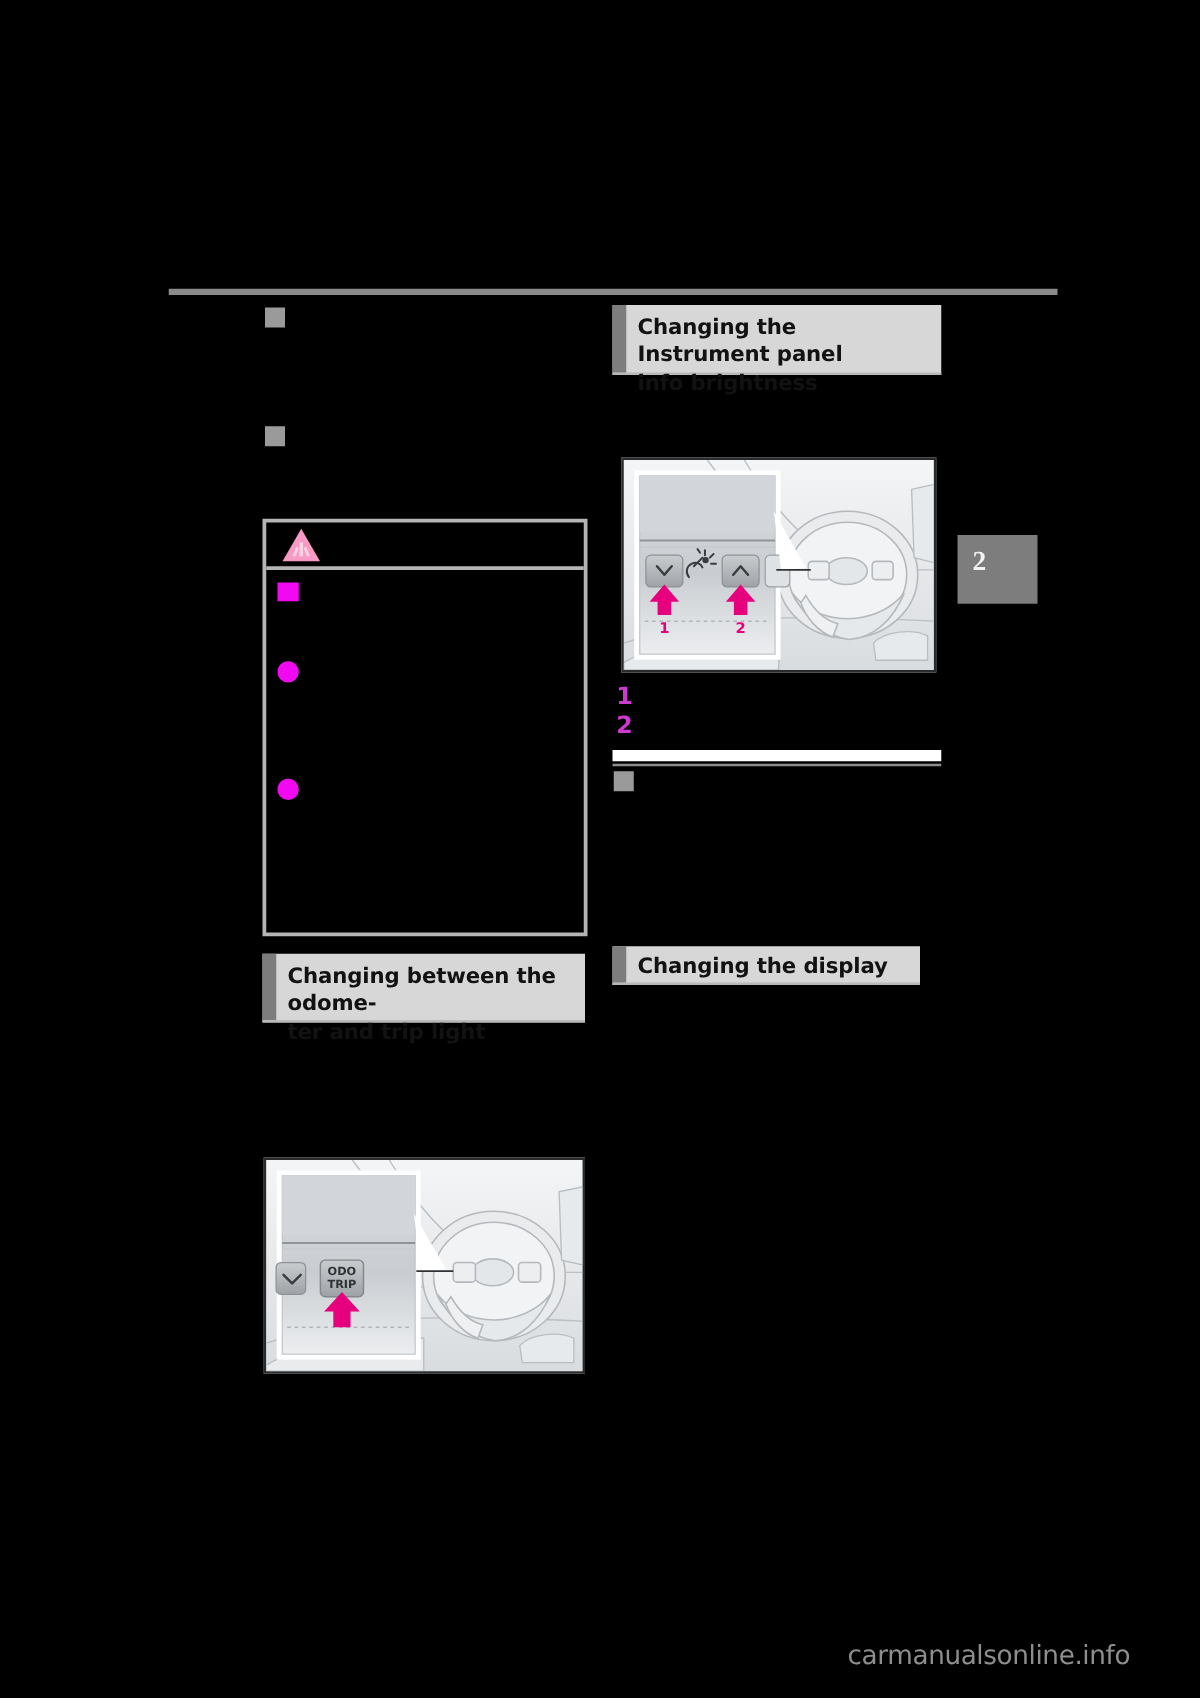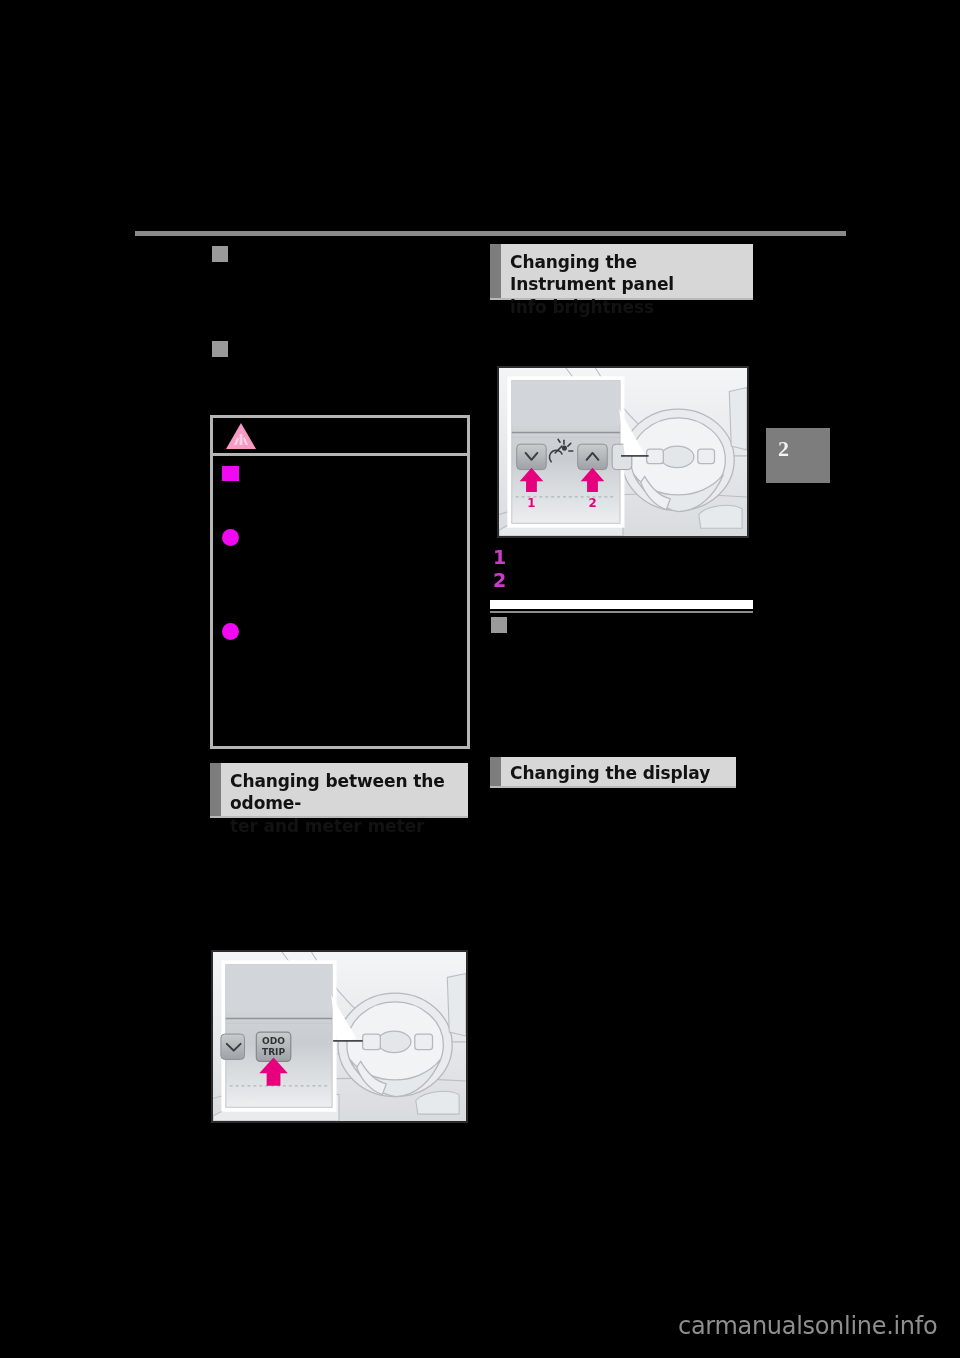"ter and meter meter" span { text: meter meter -> trip light }
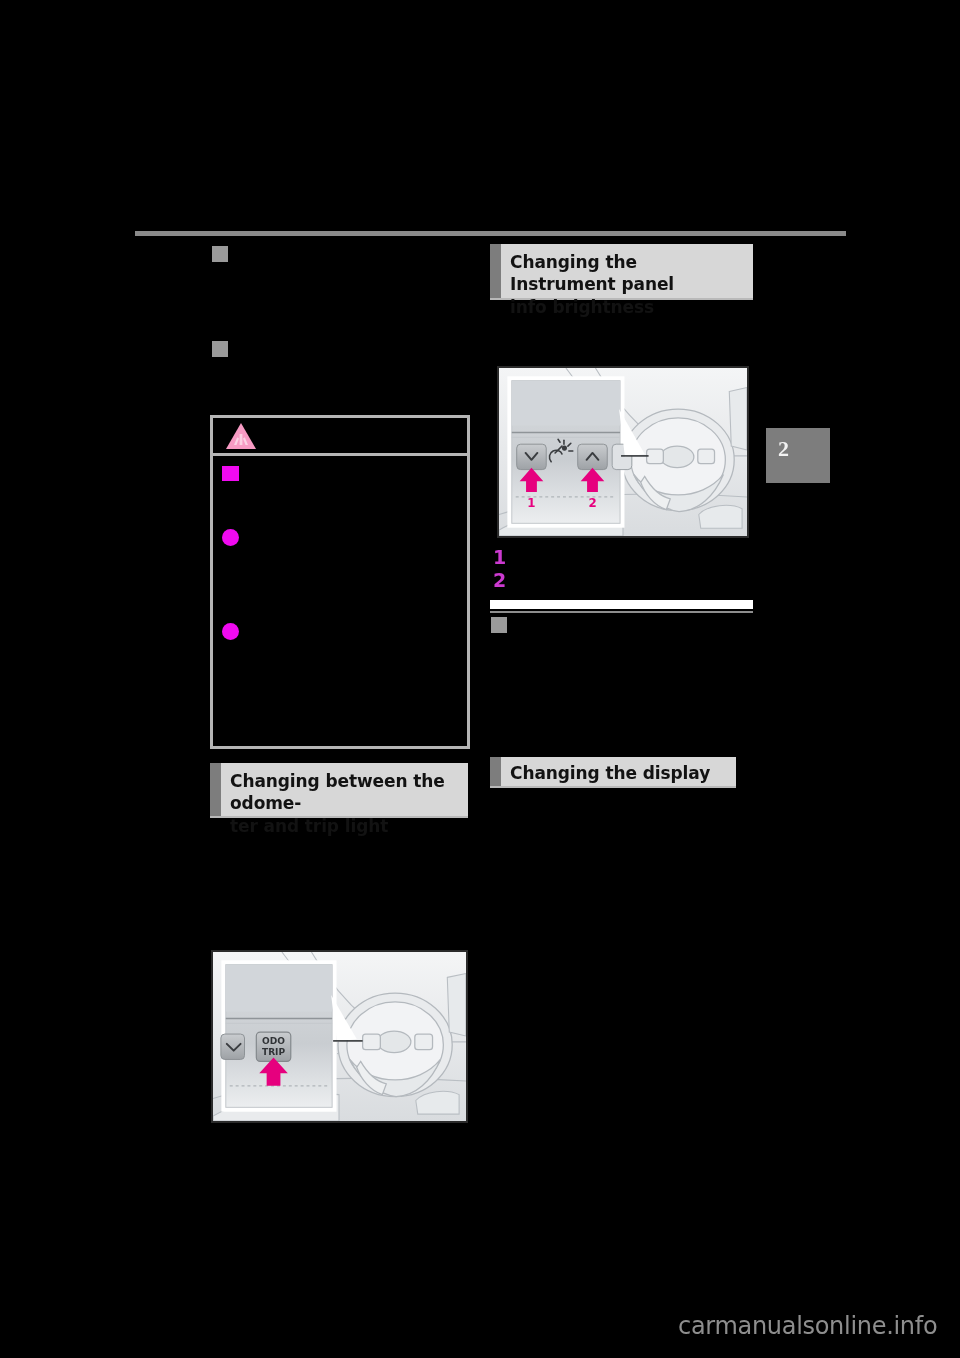"ODO" div.illus { margin-top: 24px -> none }
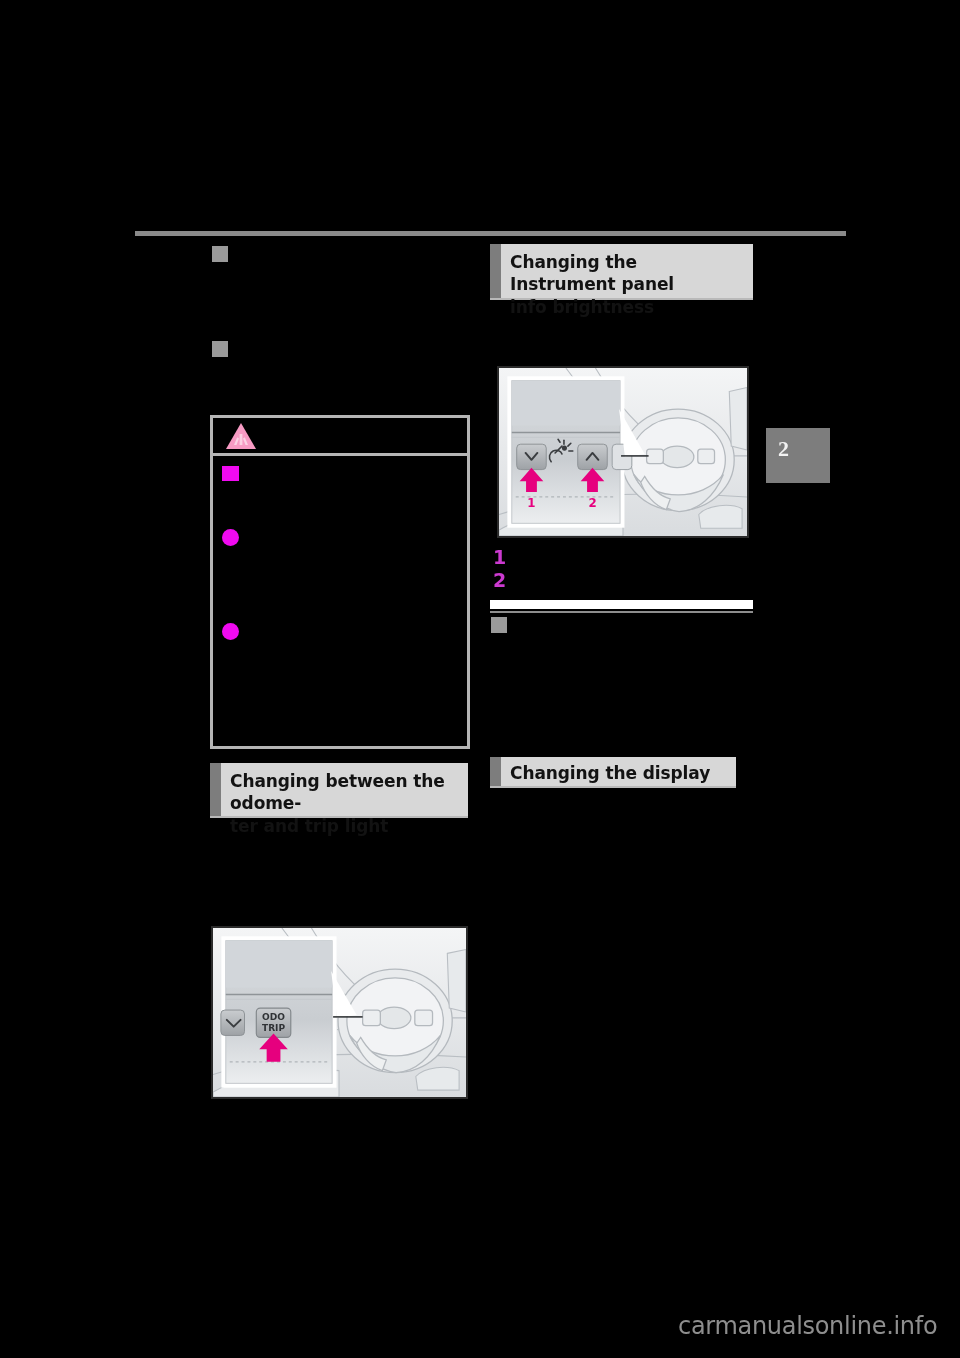"carmanualsonline.info" .watermark { font-size: 24px -> 21px }
